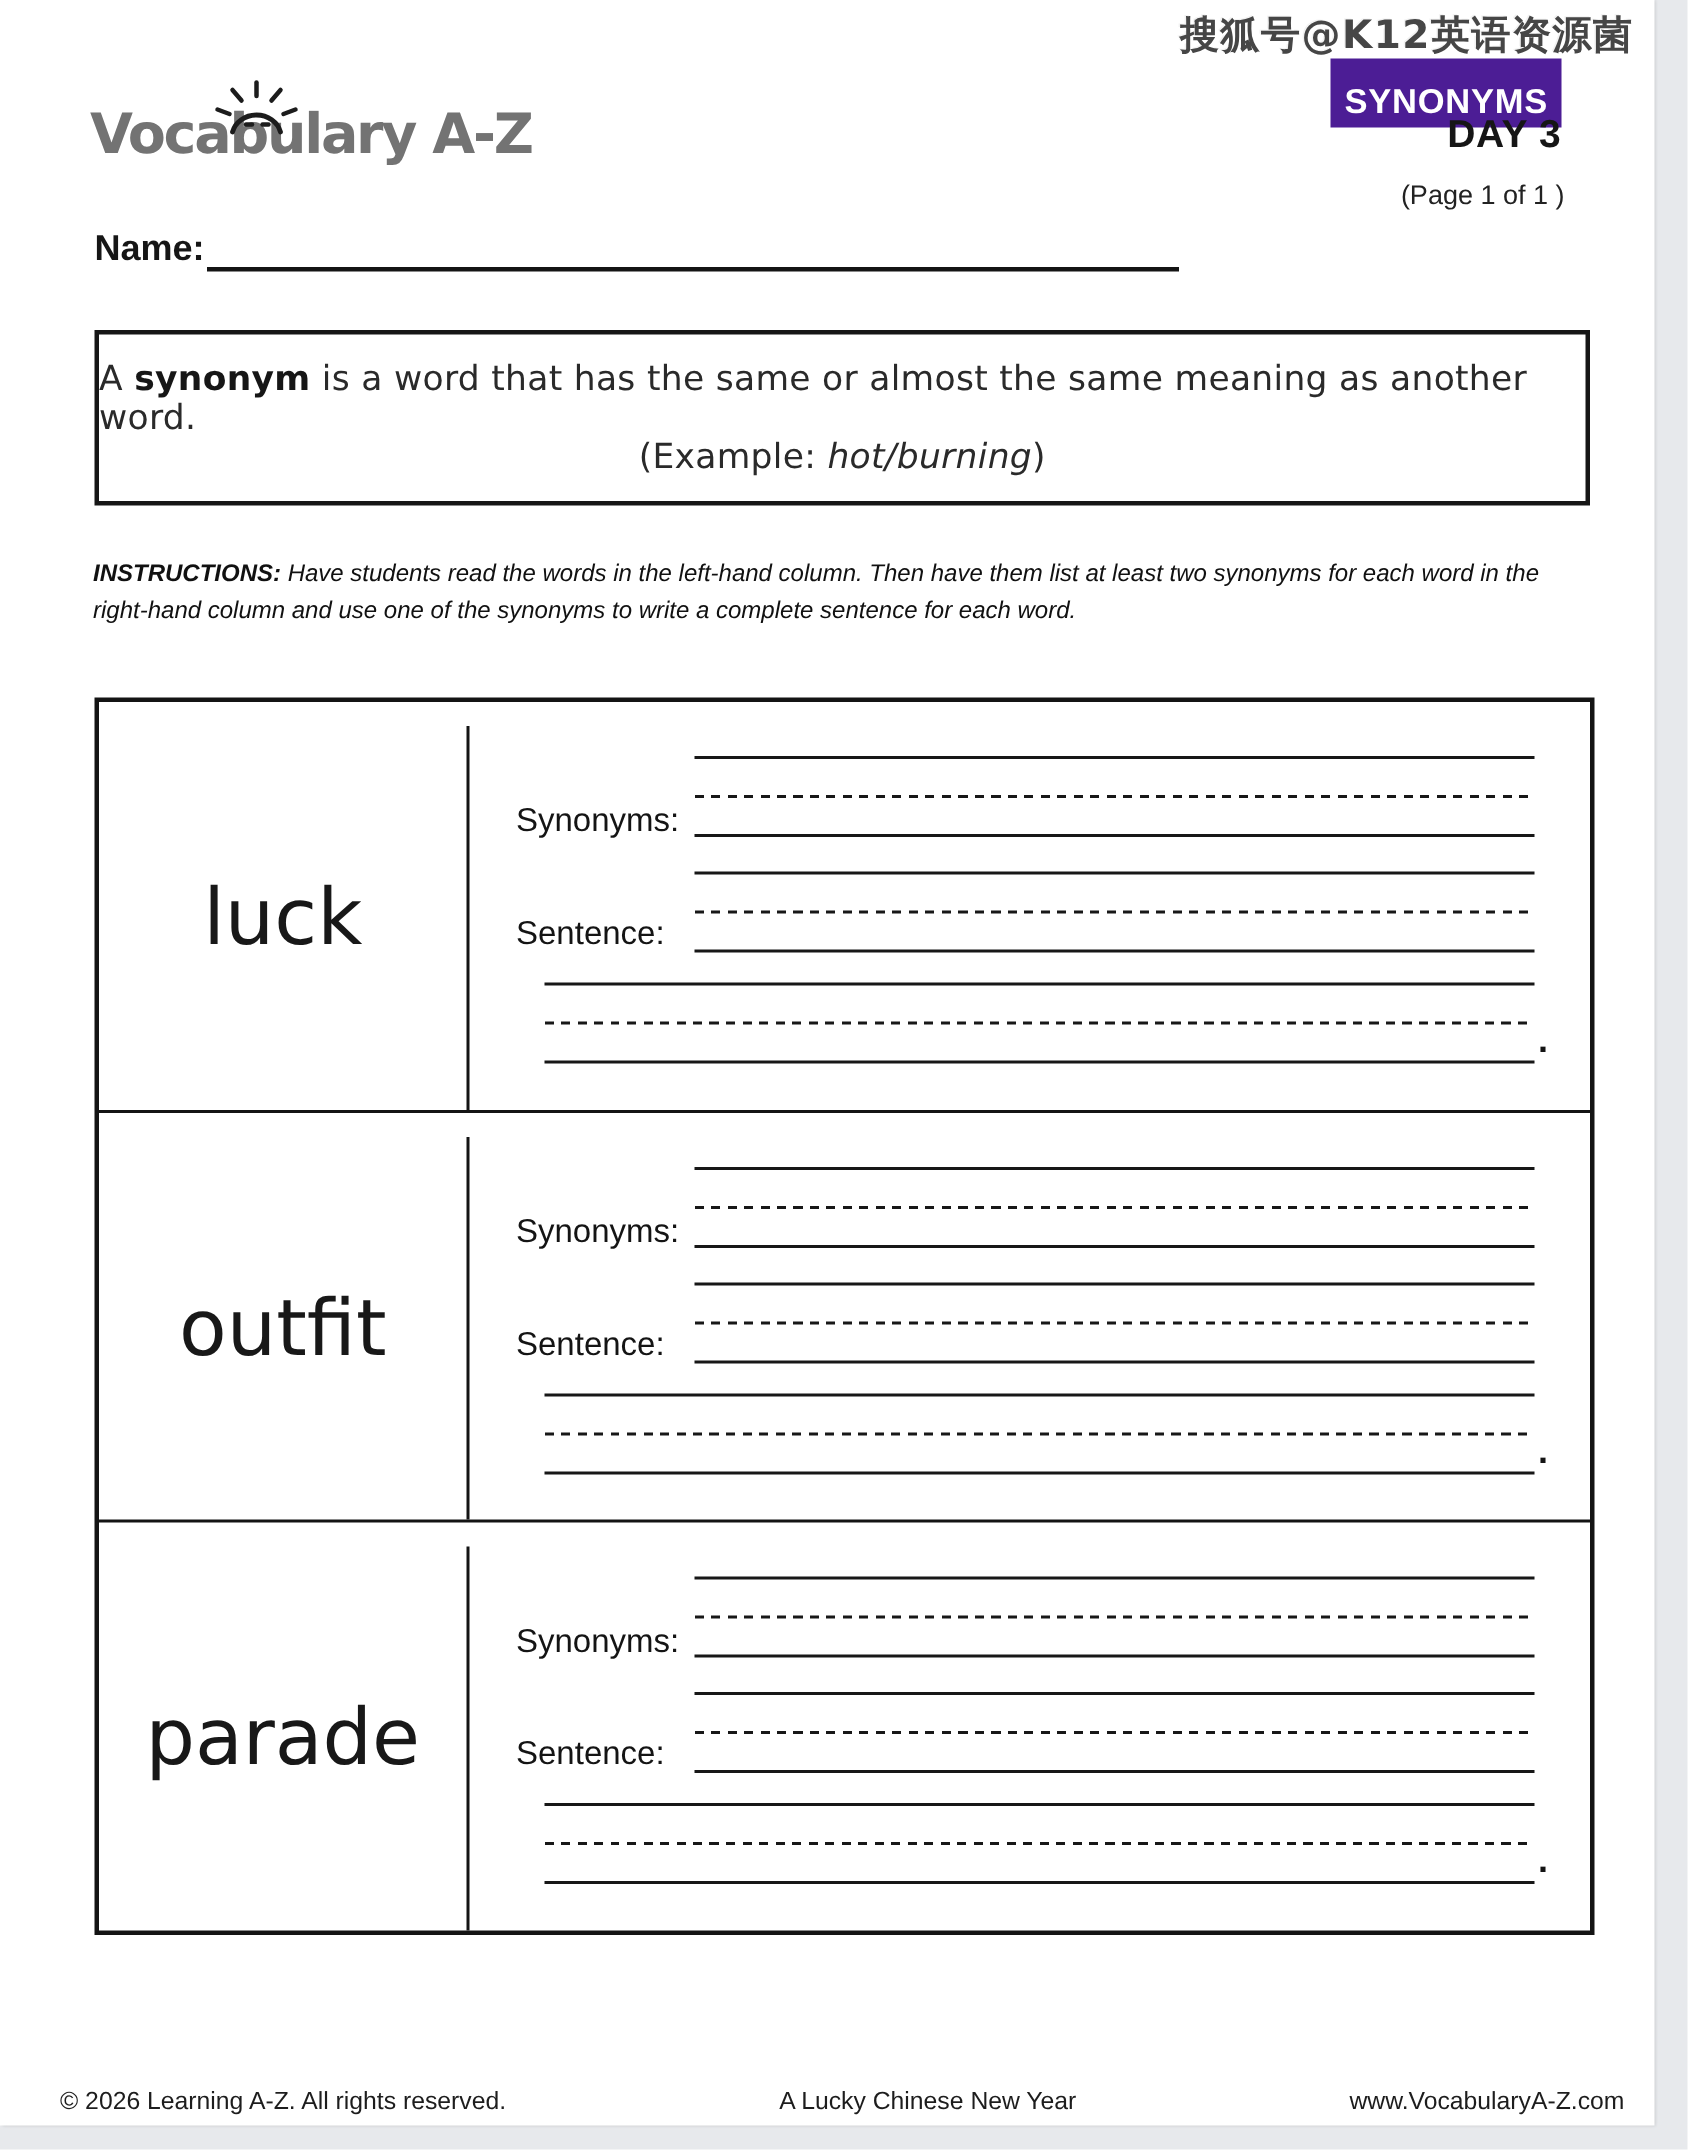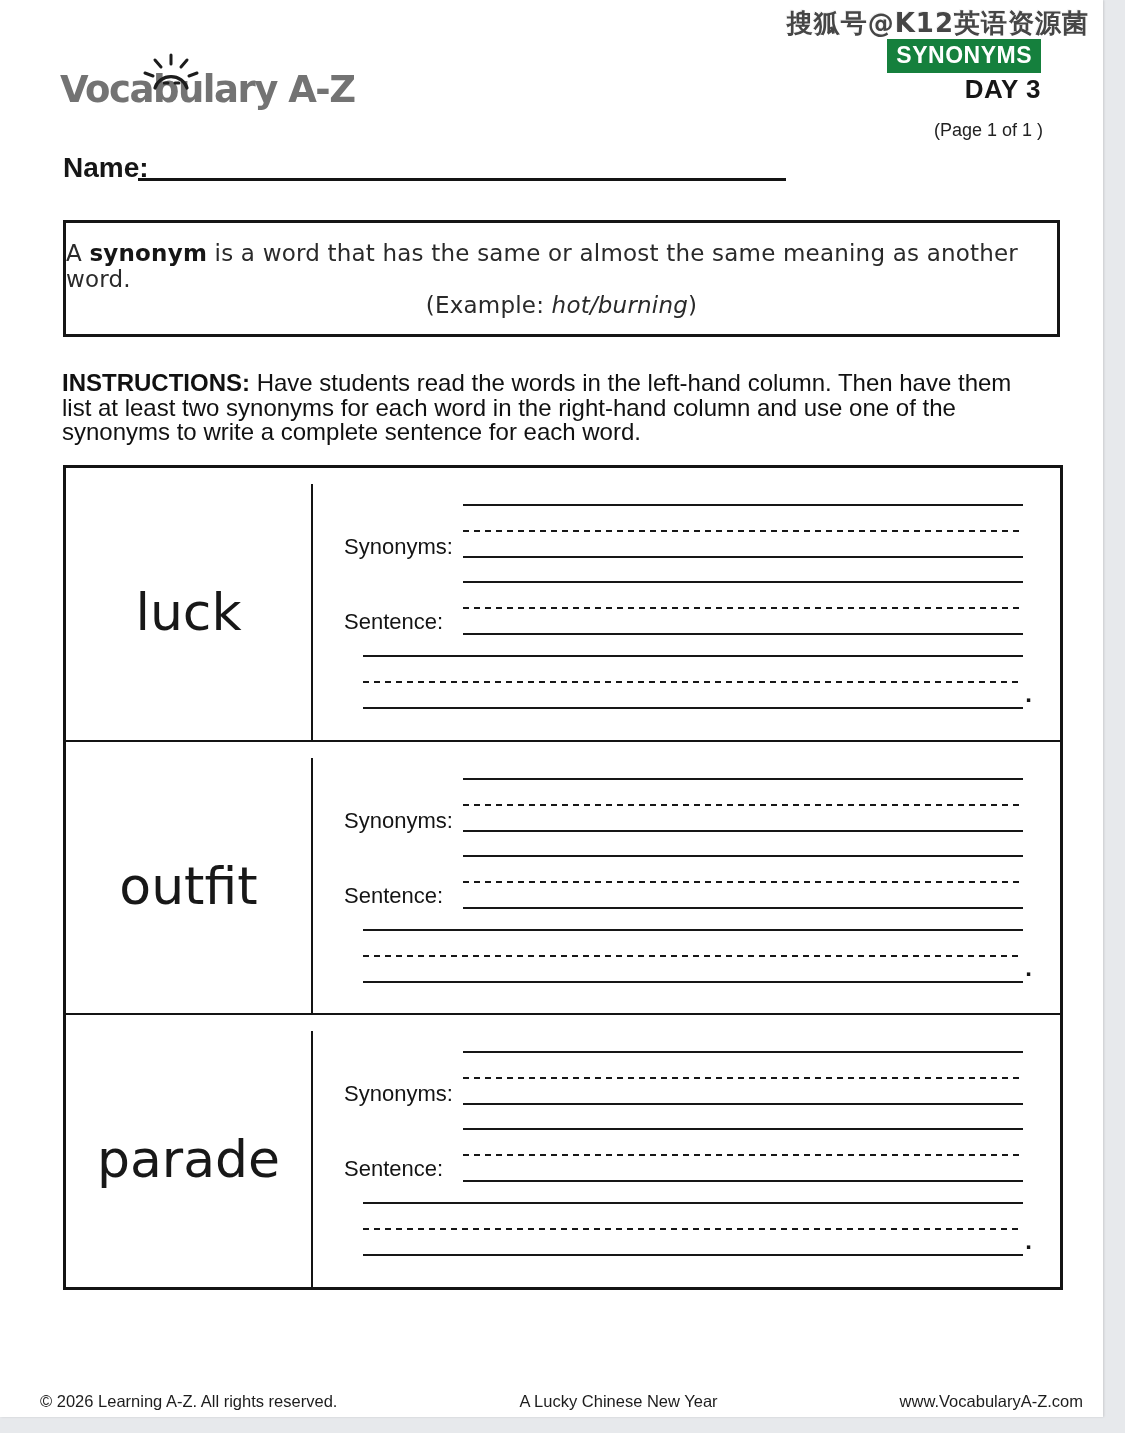"SYNONYMS" .badge { background: #15803d -> #4c1d95; padding: 3px 9px 4px 9px -> 15px 9px 4px 9px }
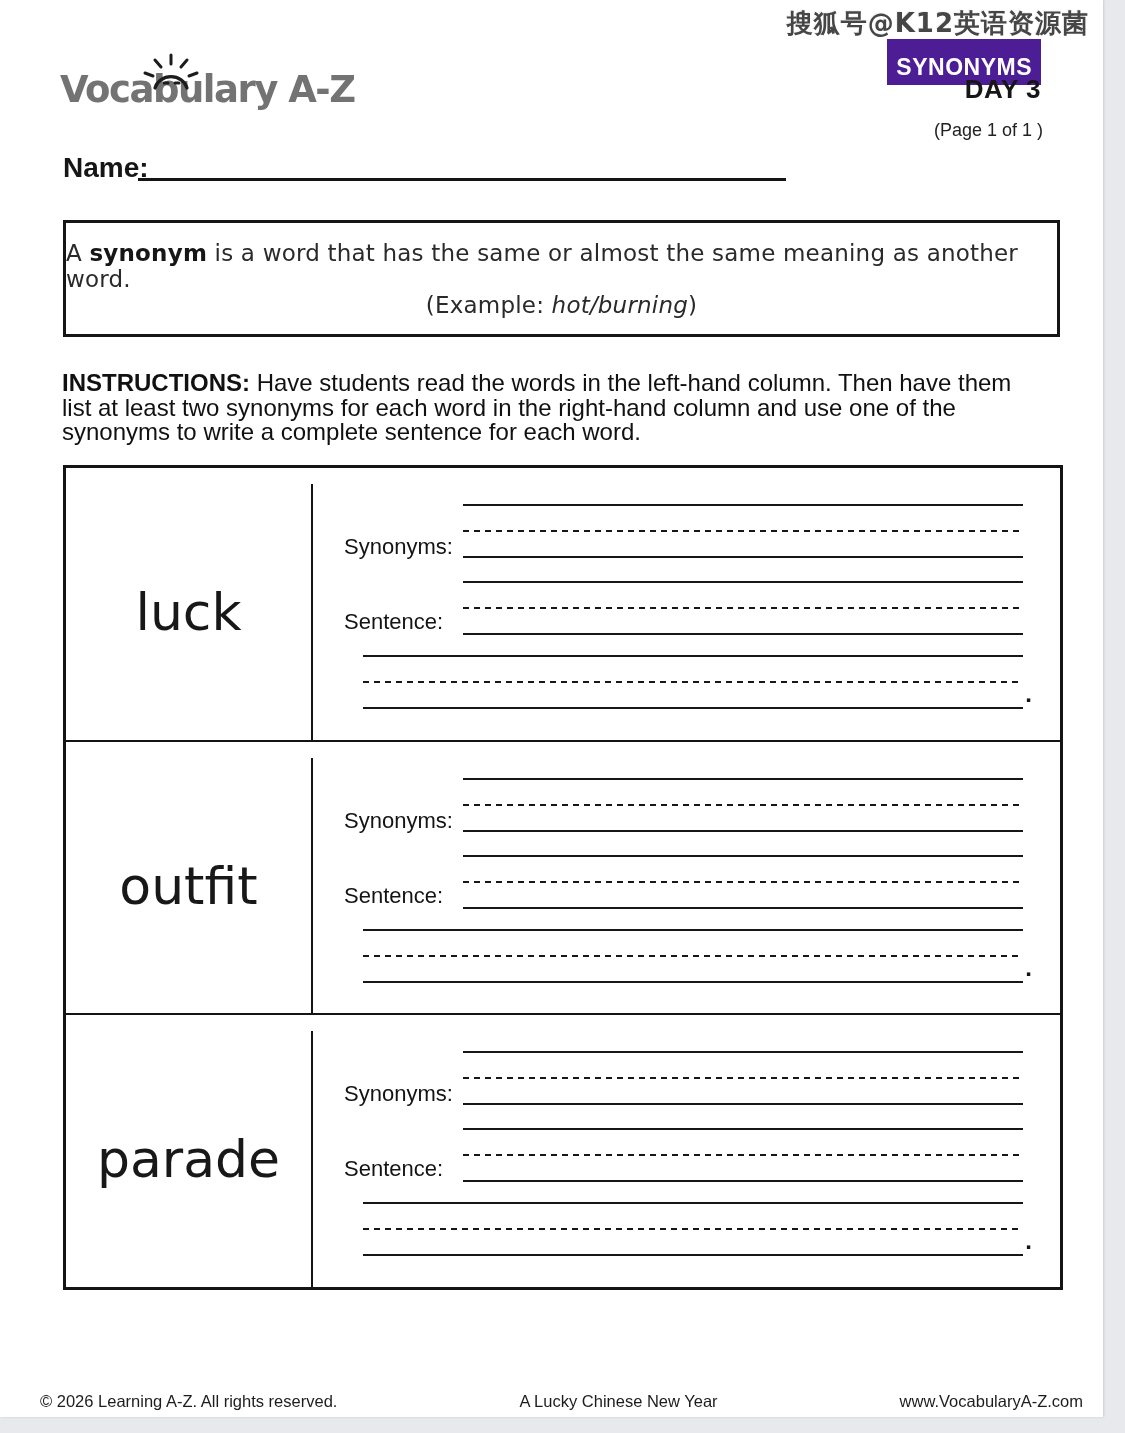"Name:" .name-label { font-size: 28px -> 24px }
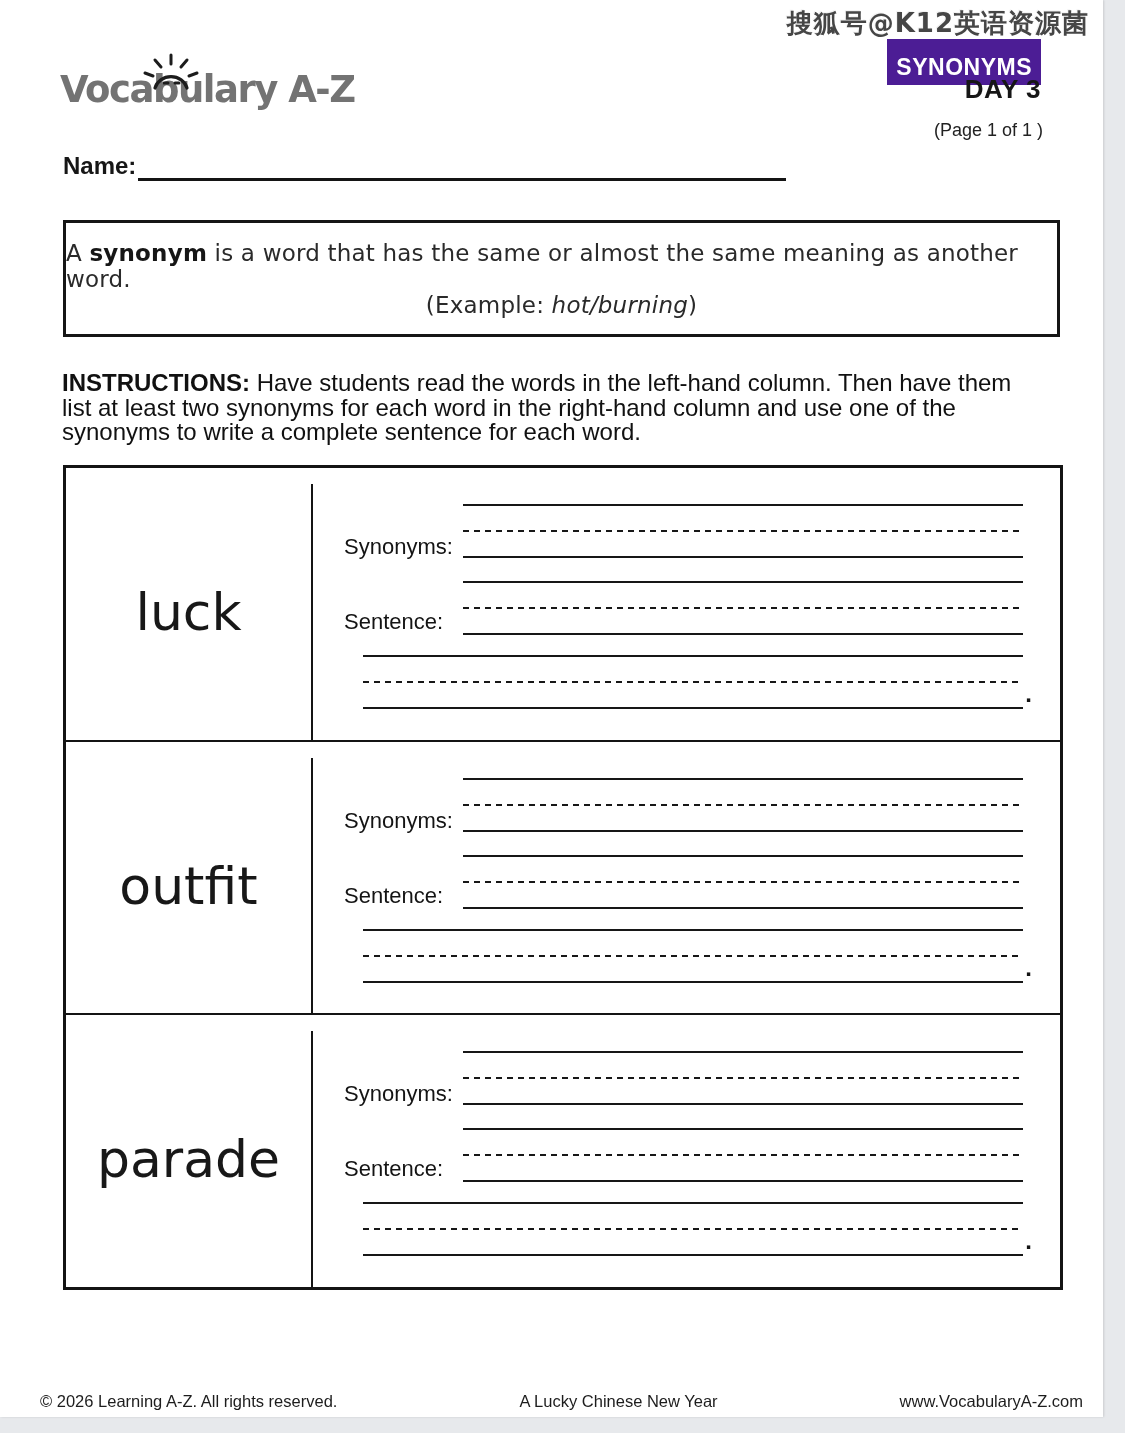"INSTRUCTIONS: Have students read the" .instructions { font-size: 24px -> 16px; font-style: none -> italic }
